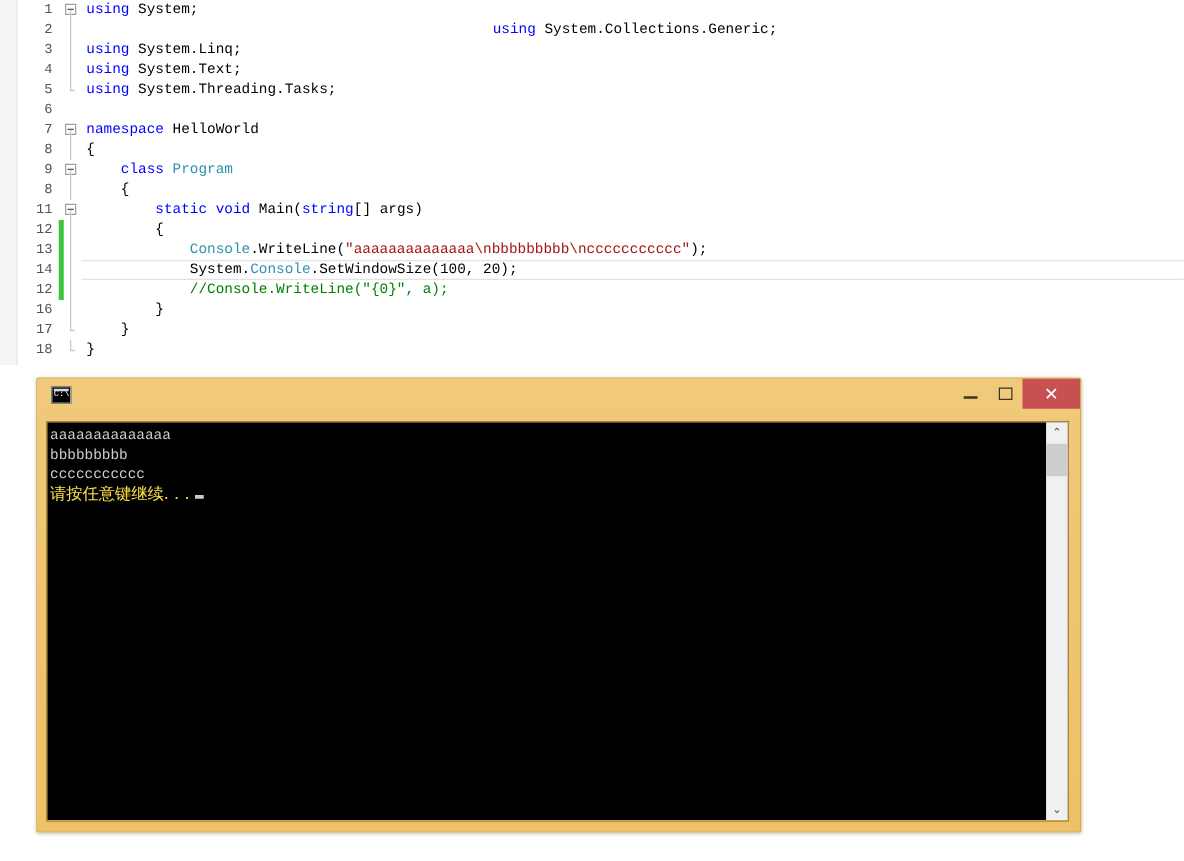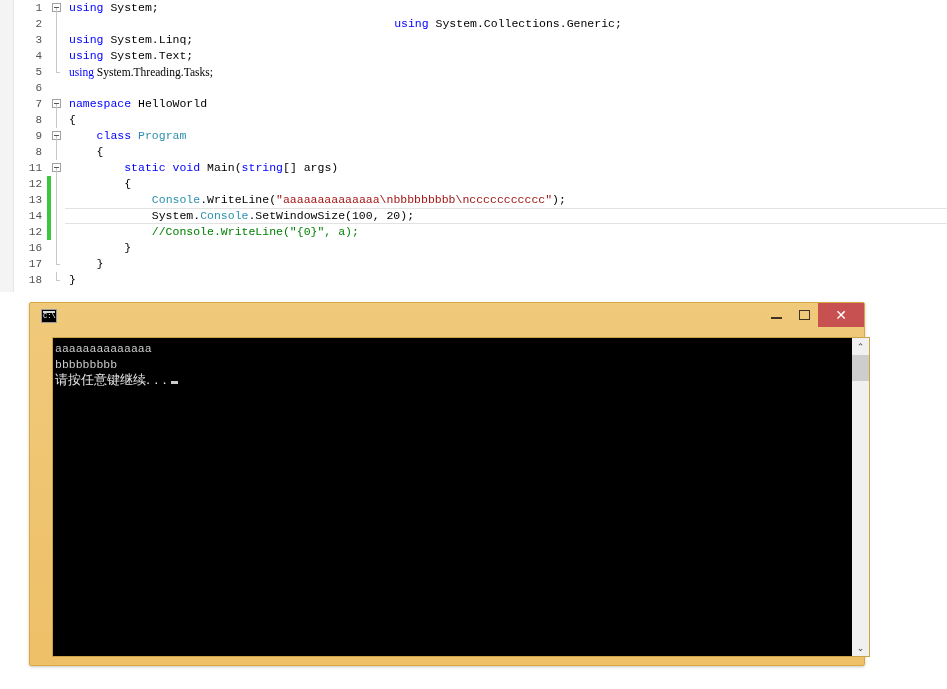"using System.Threading.Tasks;" div { font-family: Liberation Serif, serif -> none }
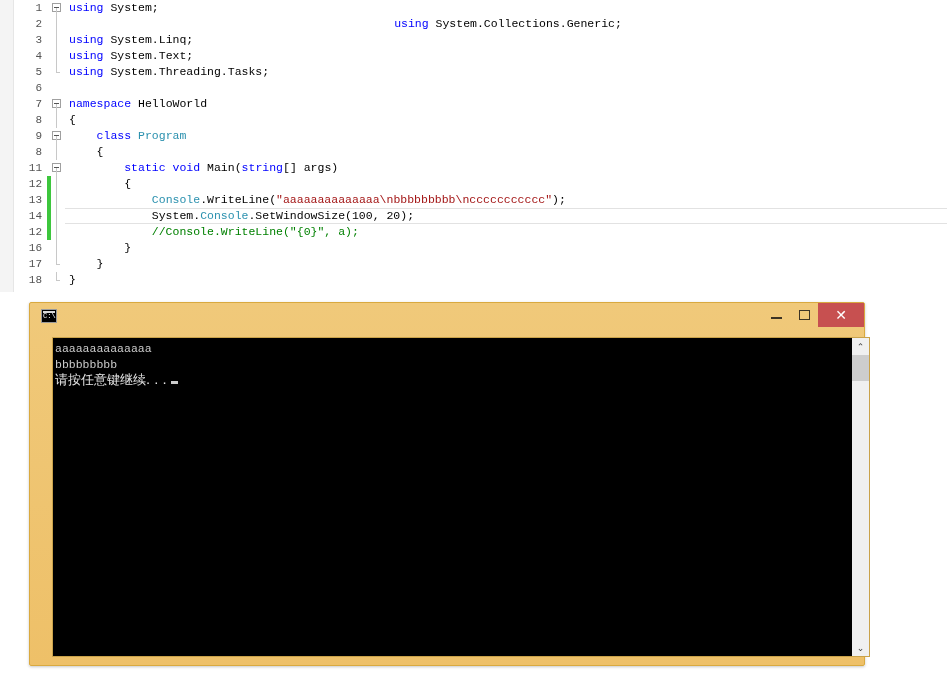"aaaaaaaaaaaaaa" #console-body { left: 22px -> 7px }
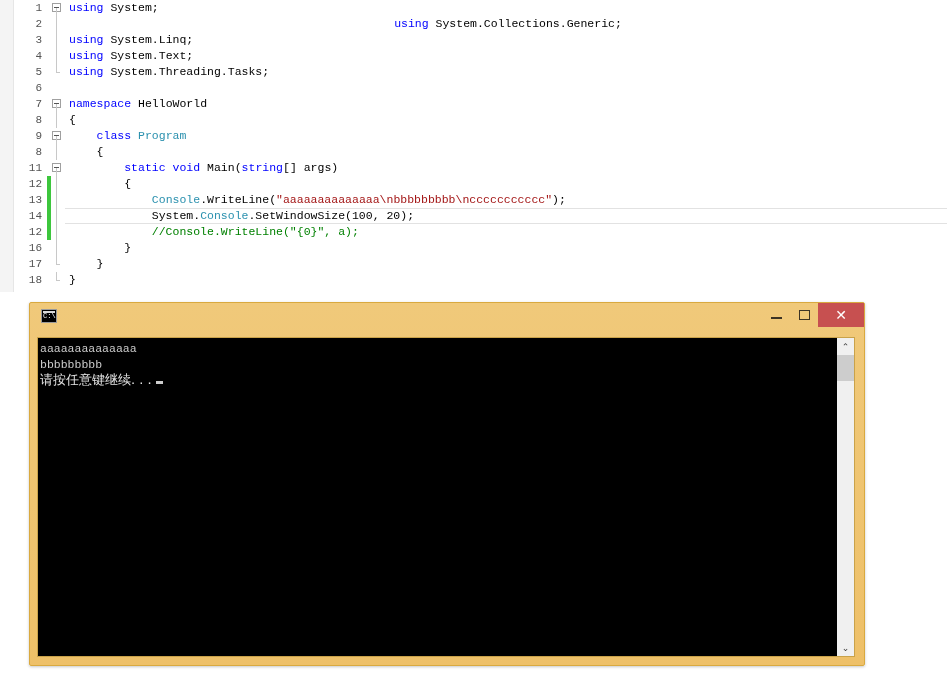"ccccccccccc" div.cline { html: none -> <div>ccccccccccc</div> }
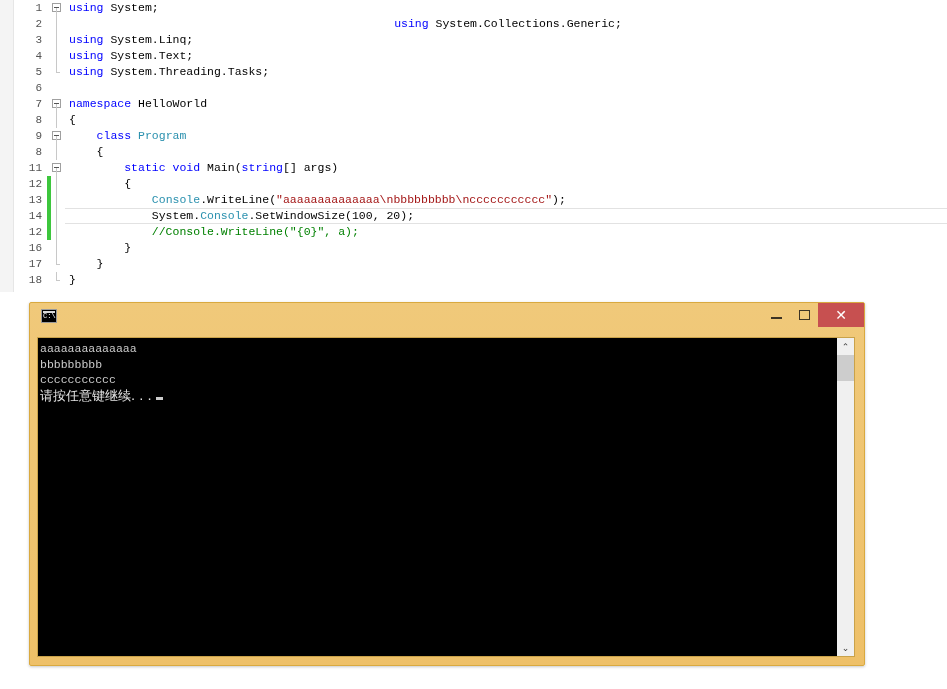"请按任意键继续. . ." #console-text .cn-line { color: #e5e5e5 -> #fde047 }
